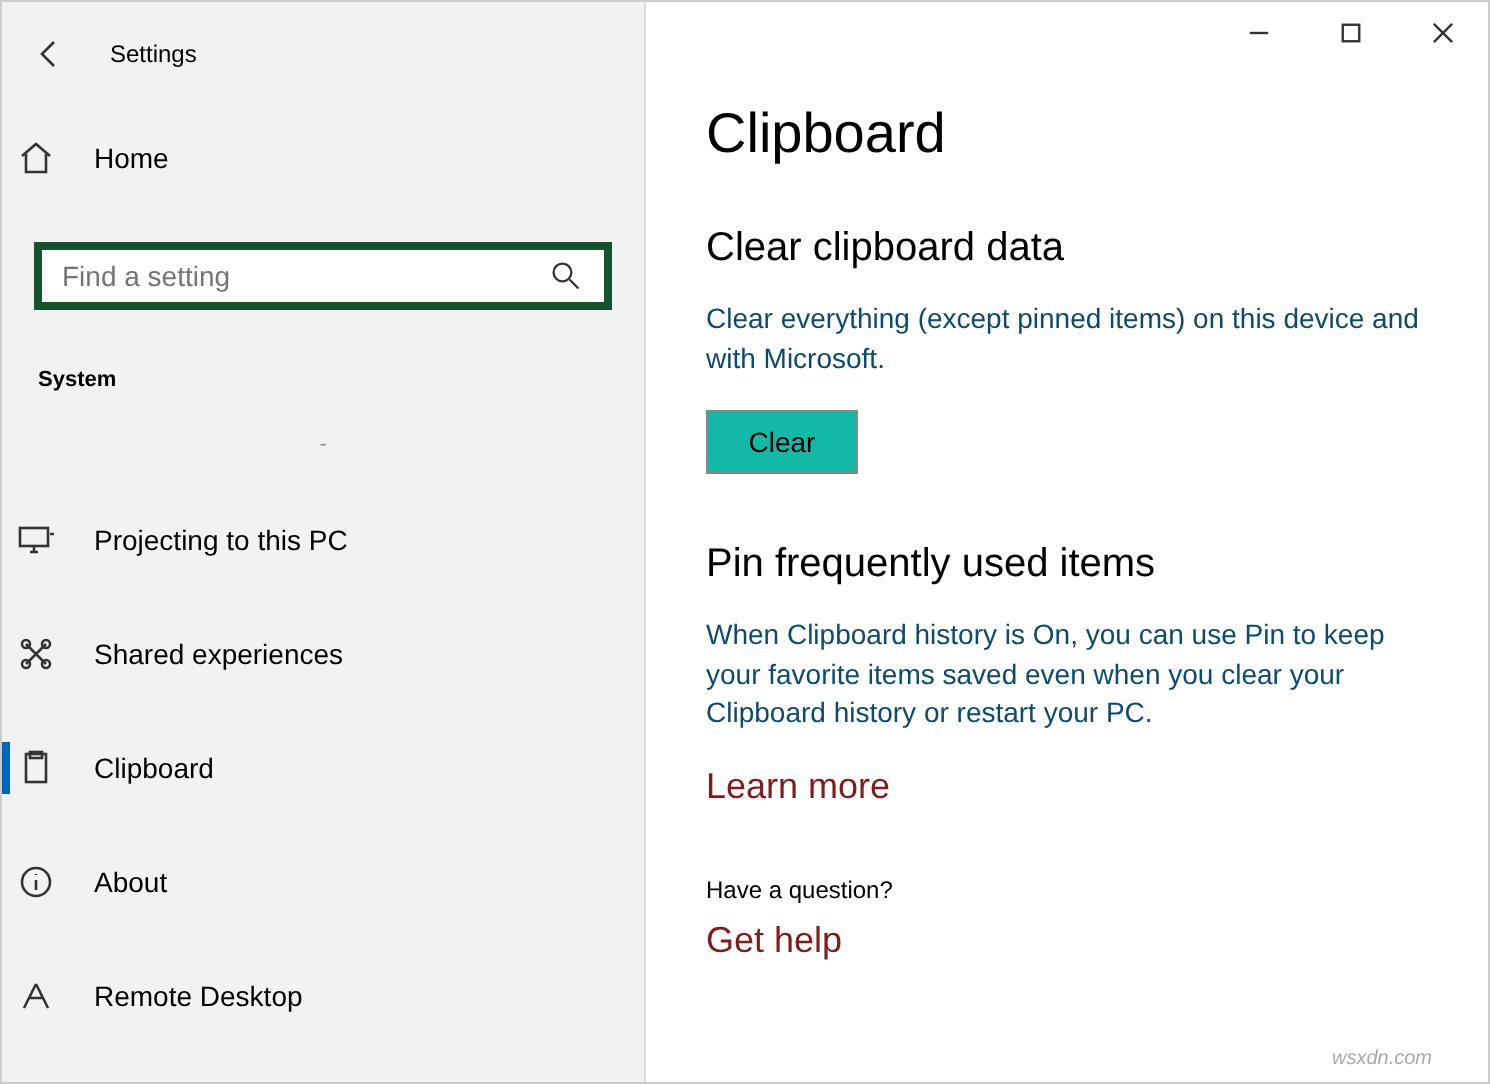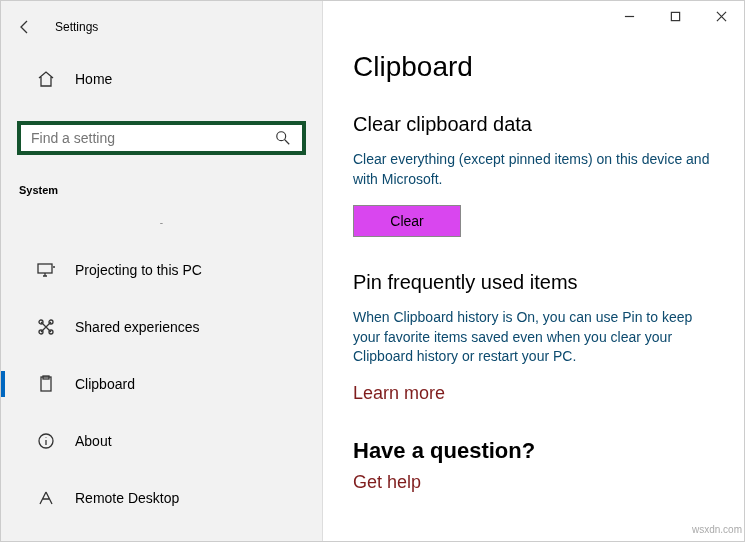"Home" .home-row, .nav-item { padding-left: 36px -> 8px }
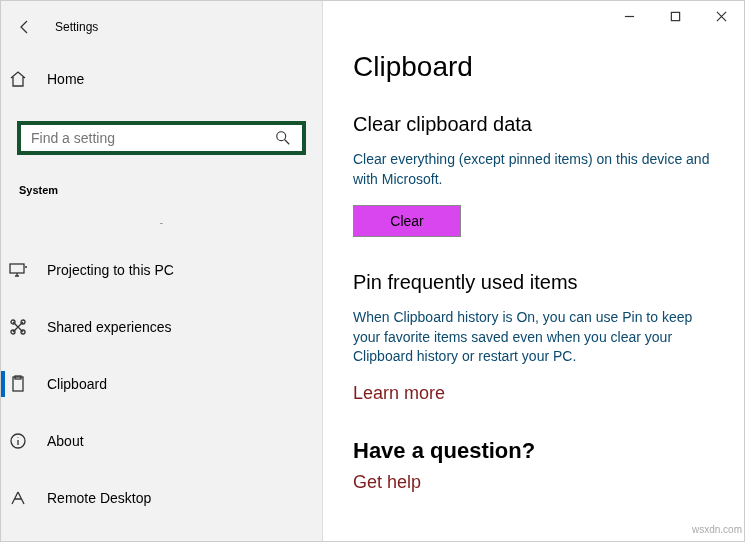"Clear" .clear-btn { background: #d946ef -> #14b8a6; width: 108px -> 76px }
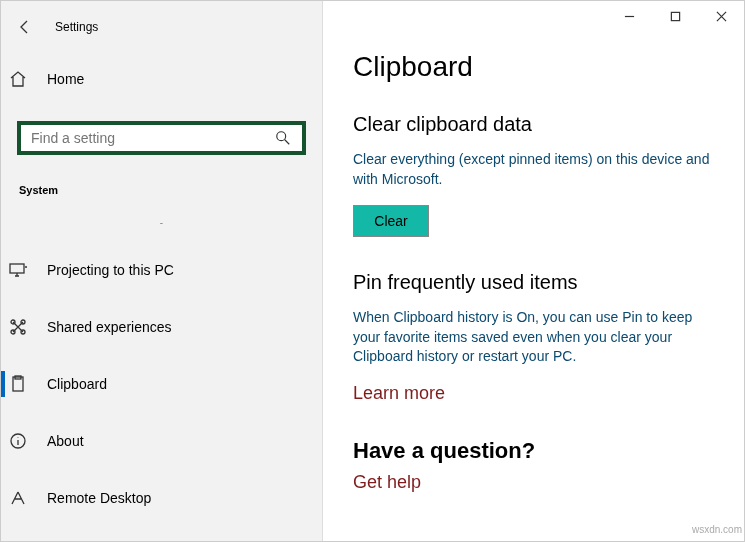"Have a question?" .hvq { font-size: 22px -> 12px; font-weight: 700 -> 400 }
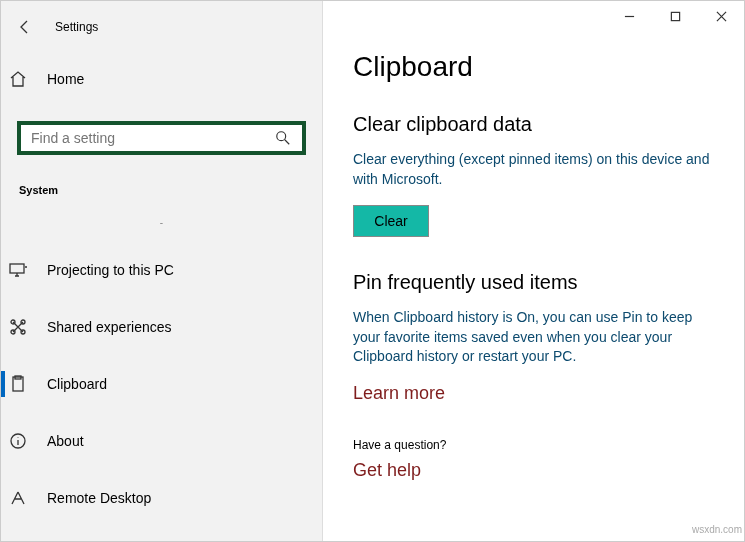"wsxdn.com" .watermark { font-style: none -> italic; right: 2px -> 28px }
